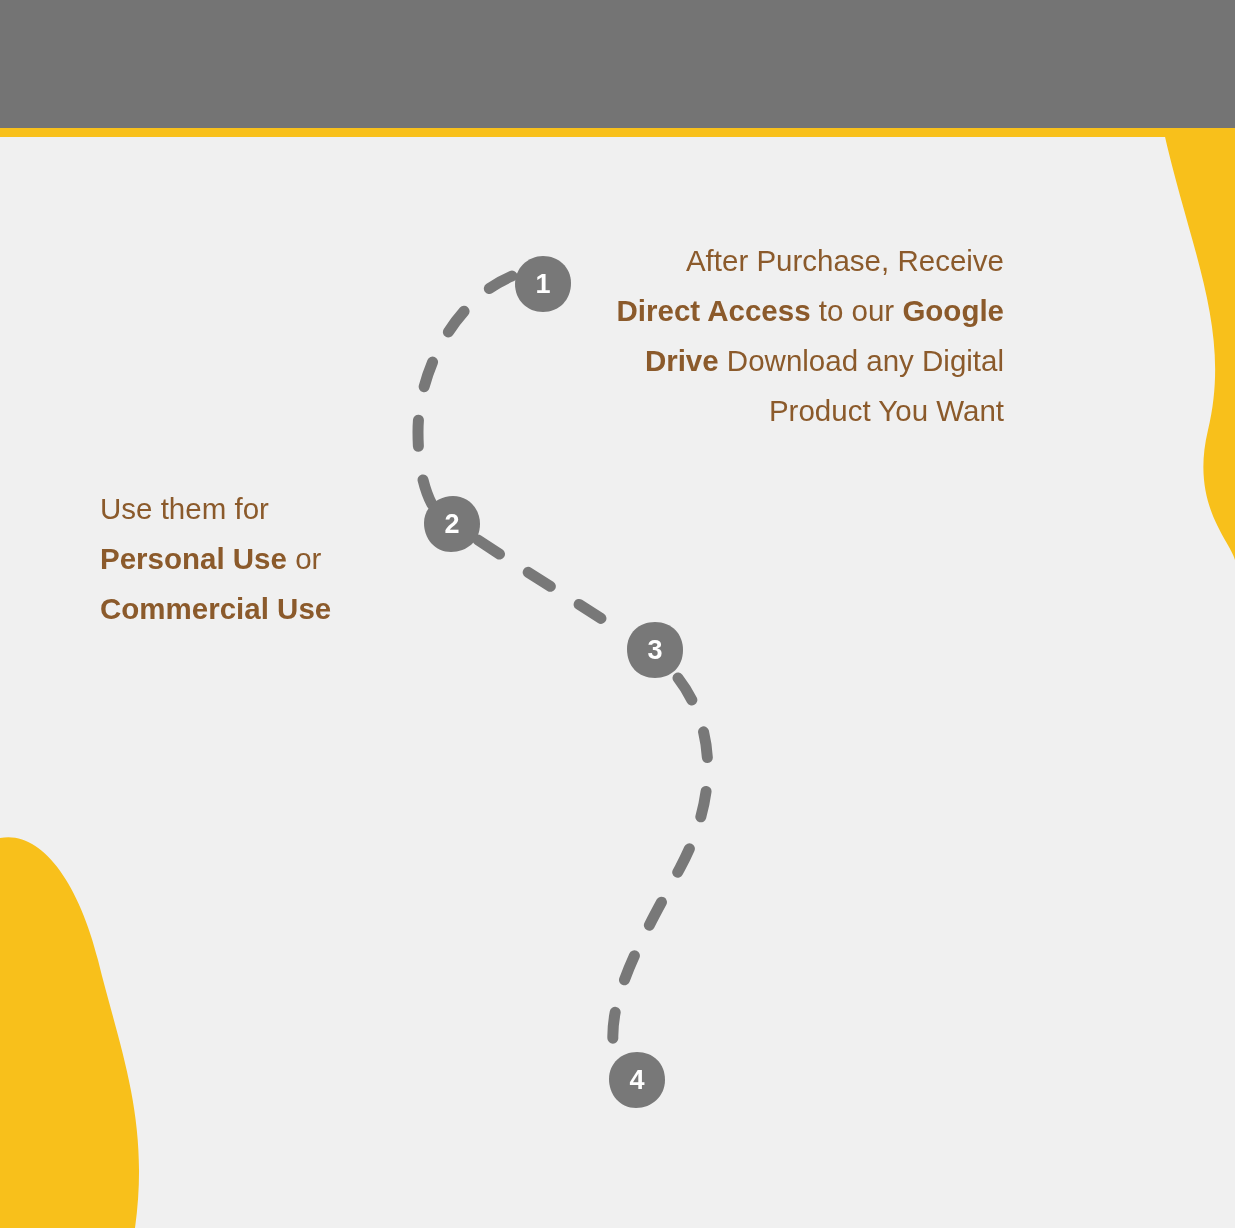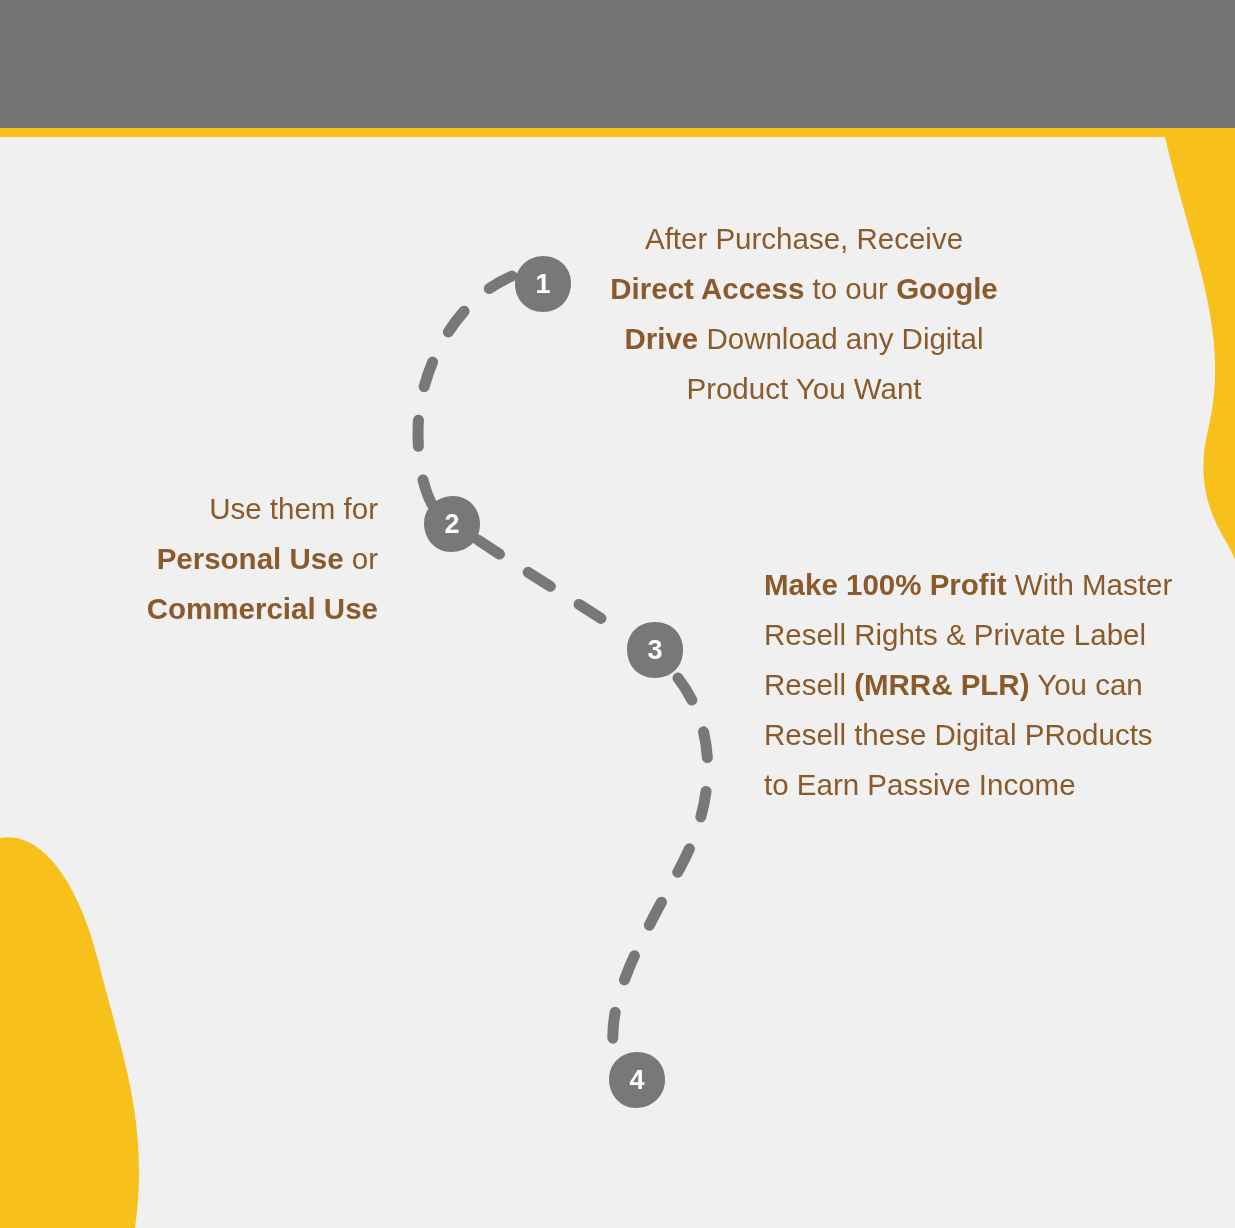"After Purchase, Receive Direct Access" #step1-text { text-align: center -> right; top: 214px -> 236px }
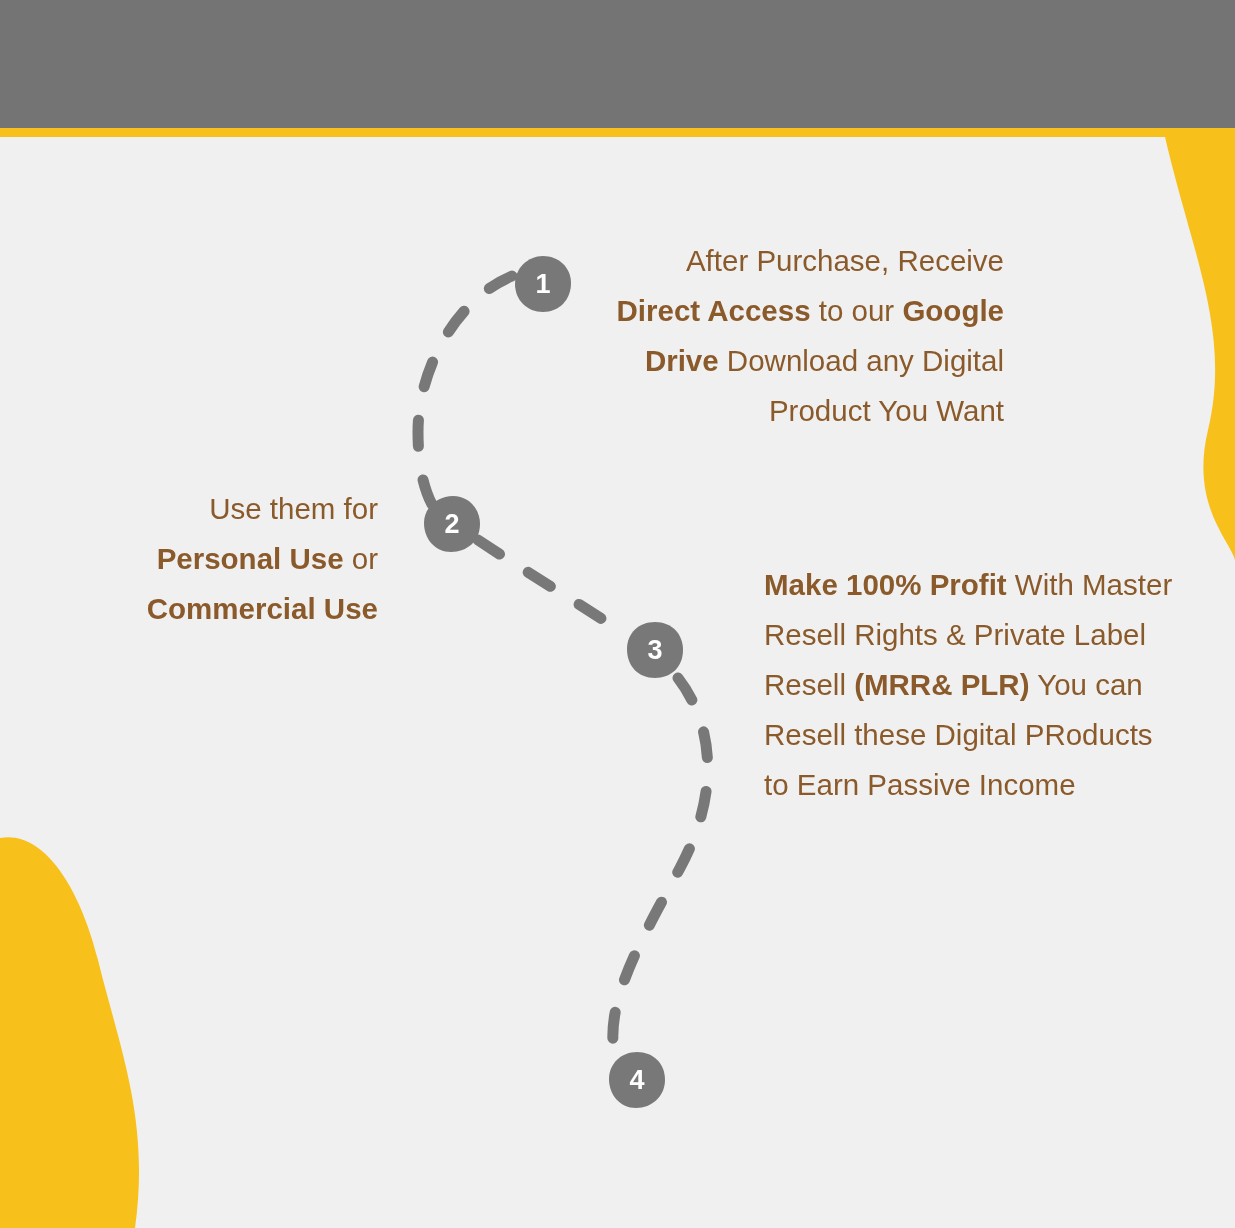"Use them for Personal Use" #step2-text { text-align: right -> left }
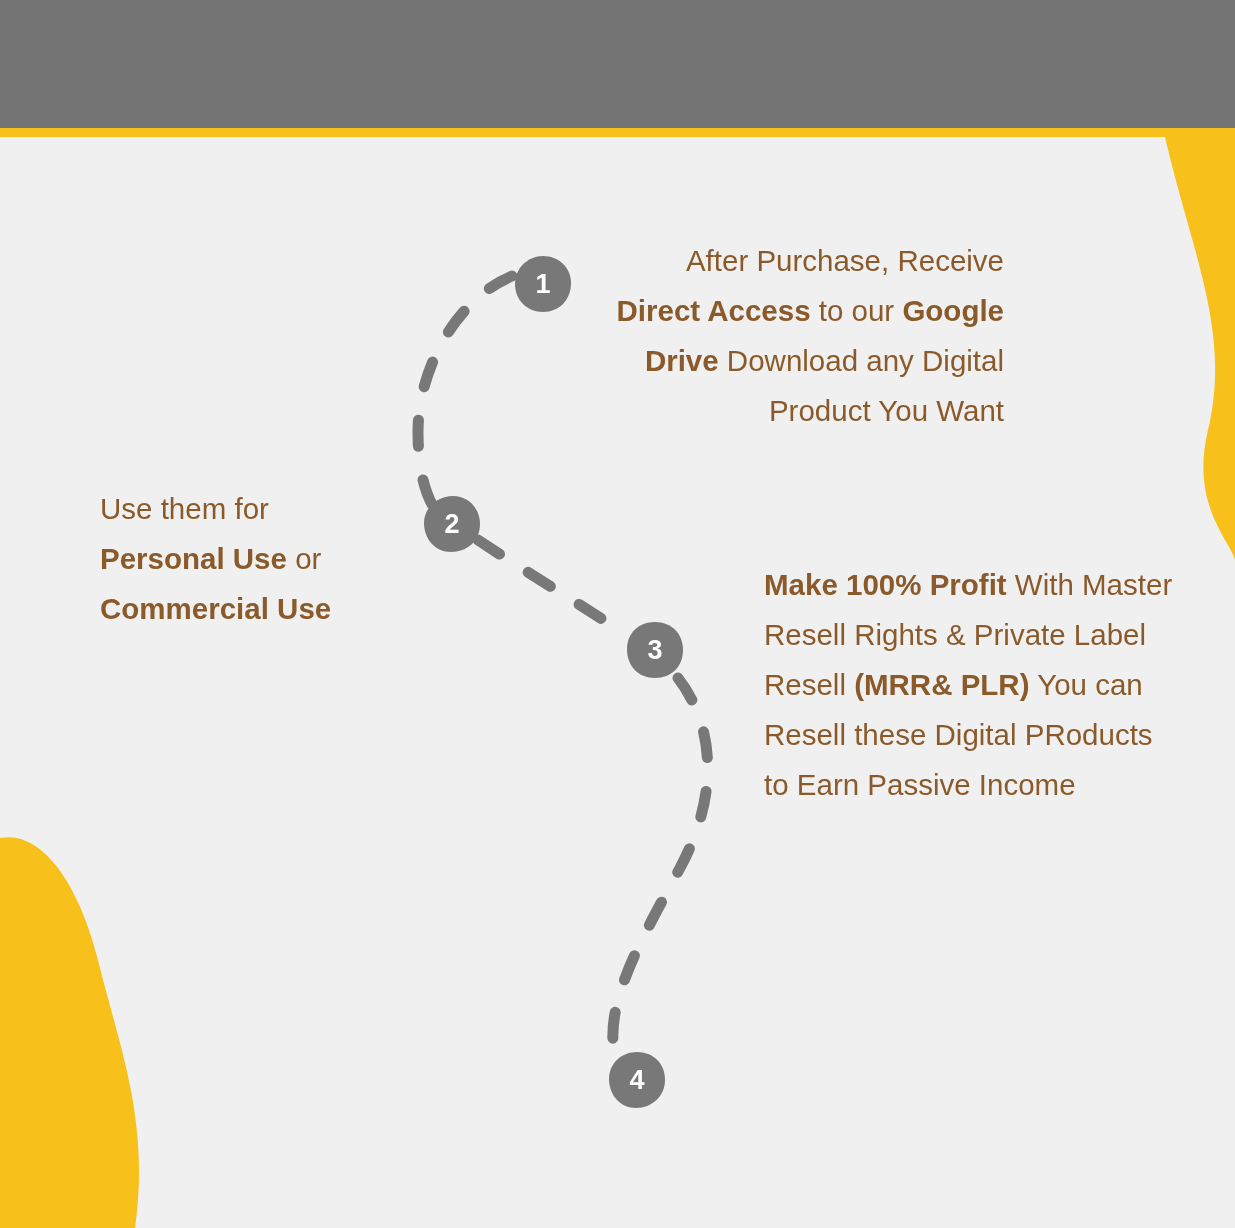"Make 100% Profit With Master" div.step-text { html: <div> <b>Make 100% Profit</b><span> With Master Resell Rights &amp; Private Label Resell </span><b>(MRR&amp; PLR)</b><span> You can Resell these Digital PRoducts to Earn Passive Income</span> </div> -> none }
